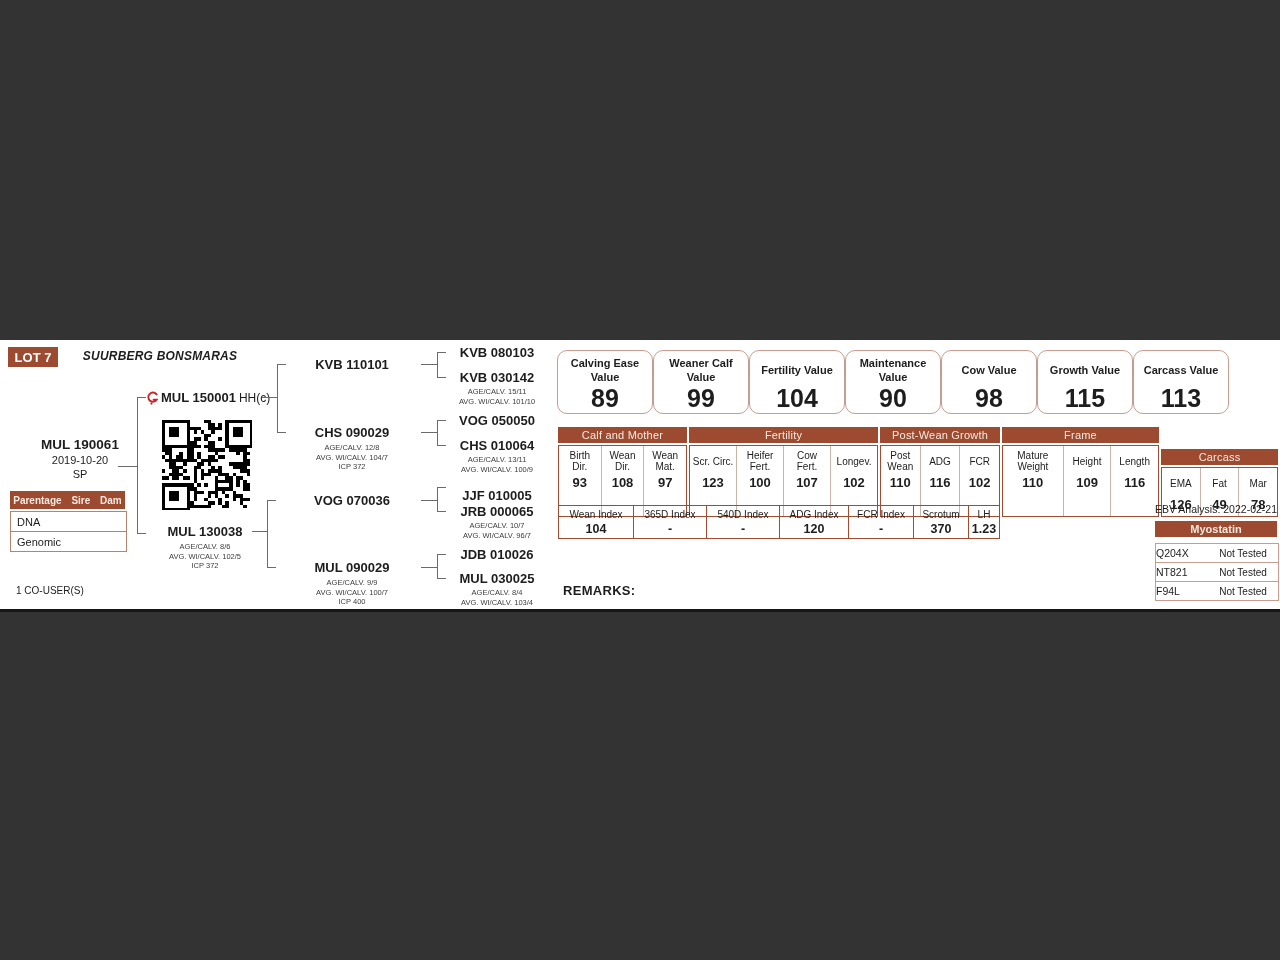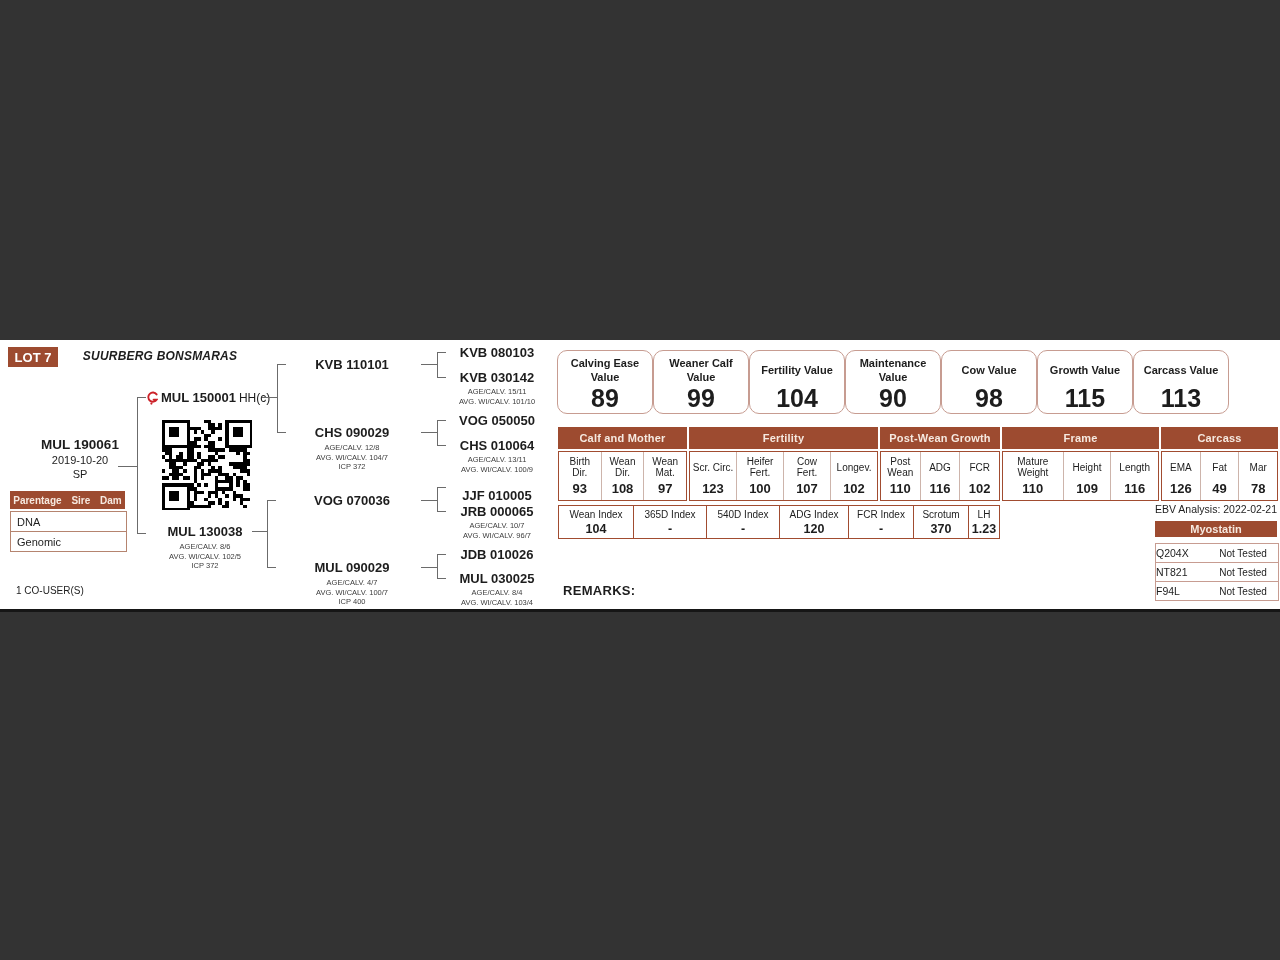"Calf and Mother" .grp-h { font-weight: bold -> normal; height: 22px -> 16px }
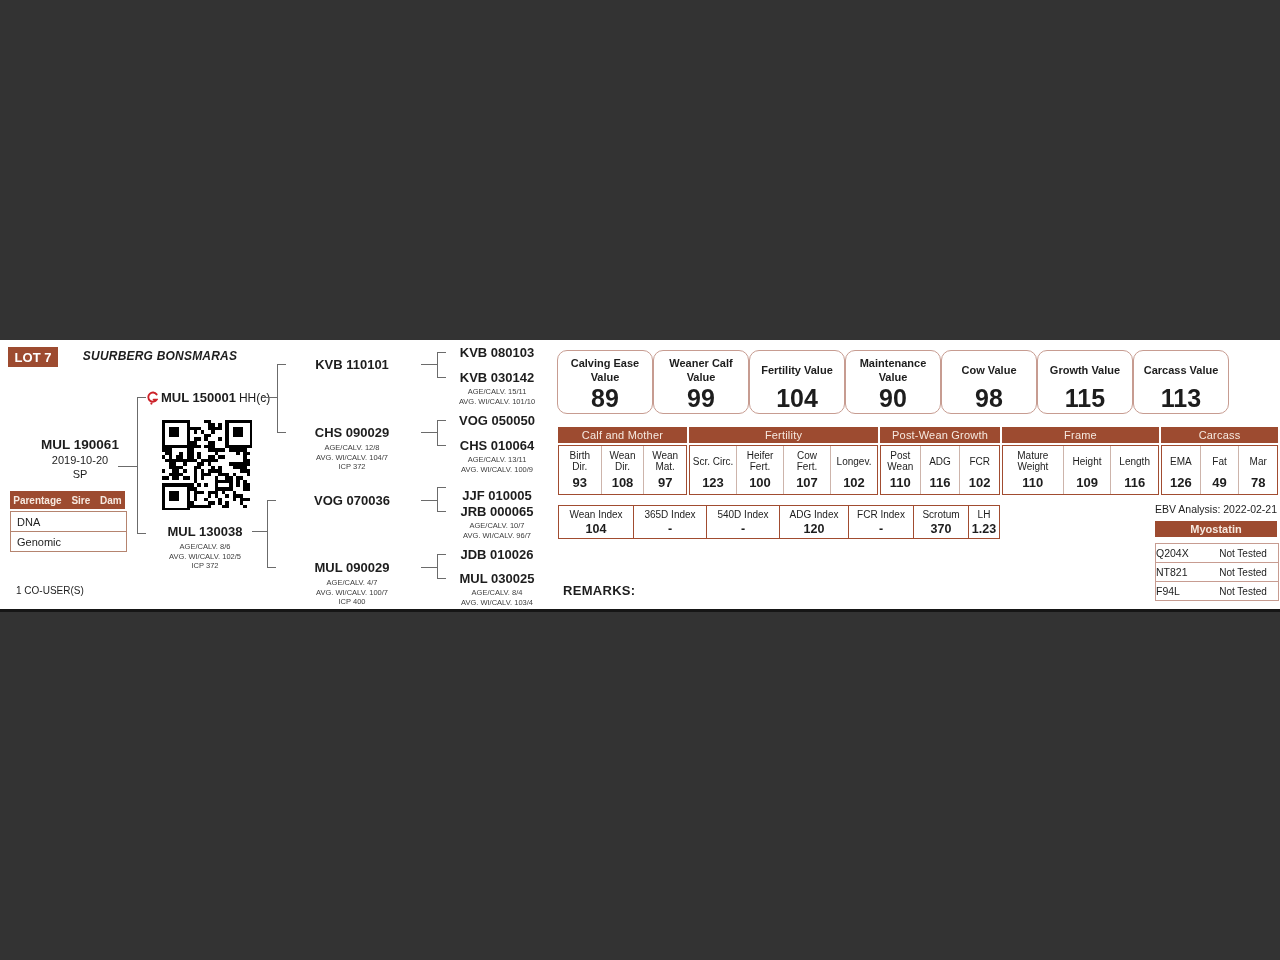"Carcass" div.grp { margin-top: none -> 22px }
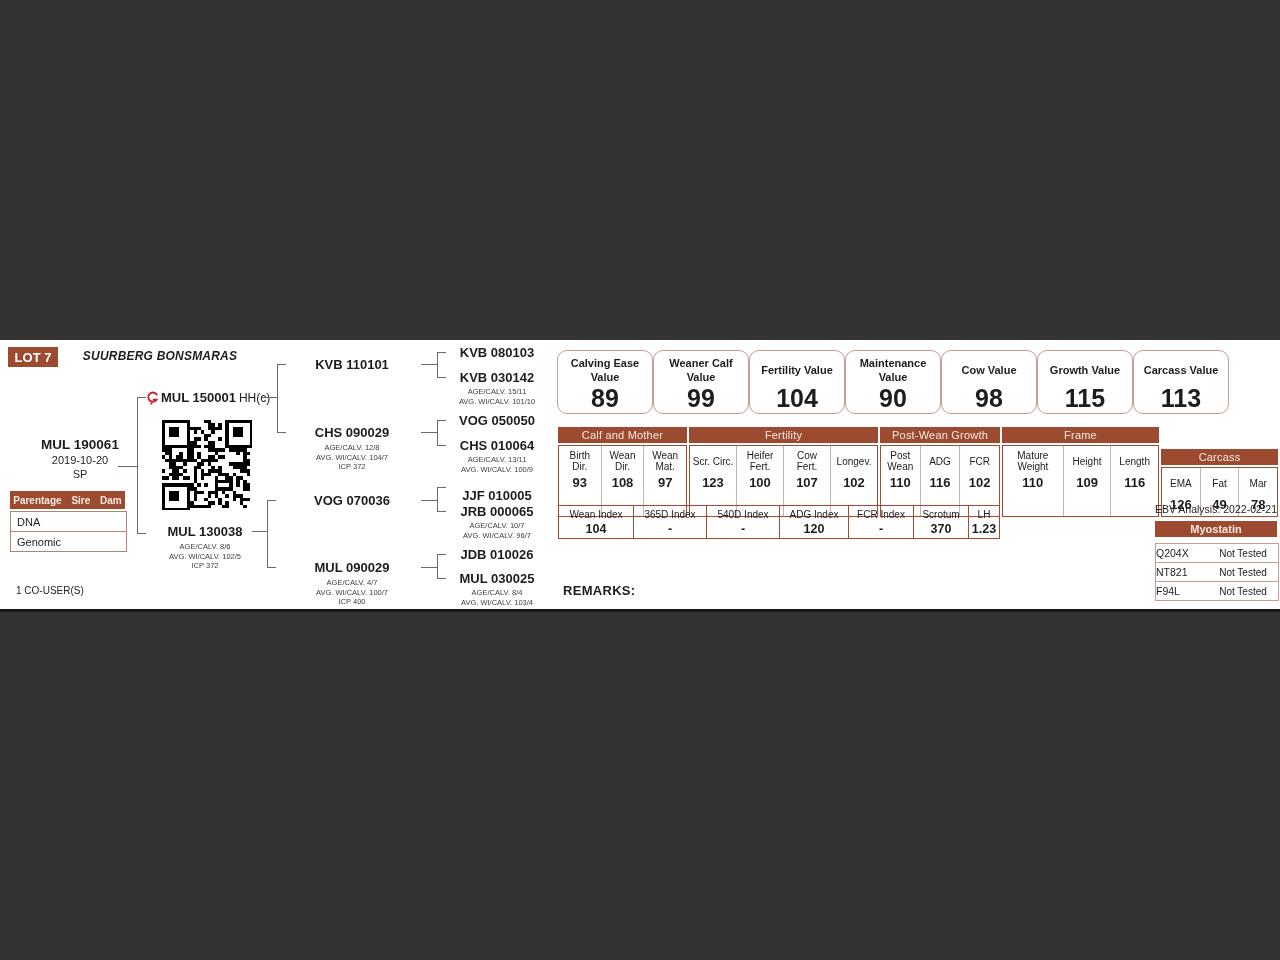"AGE/CALV. 4/7" div.sub { text: 4/7 -> 9/9 }
